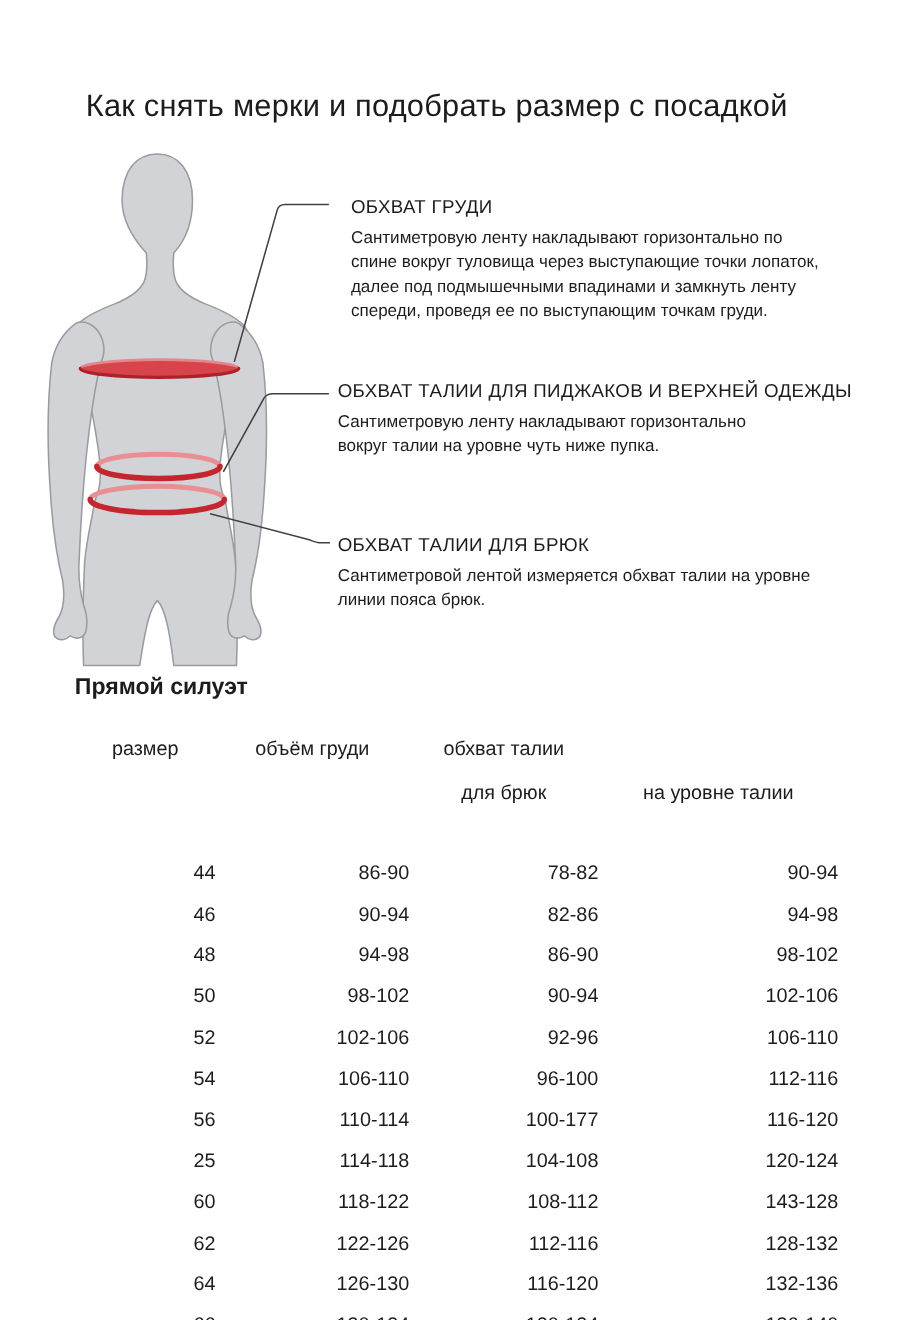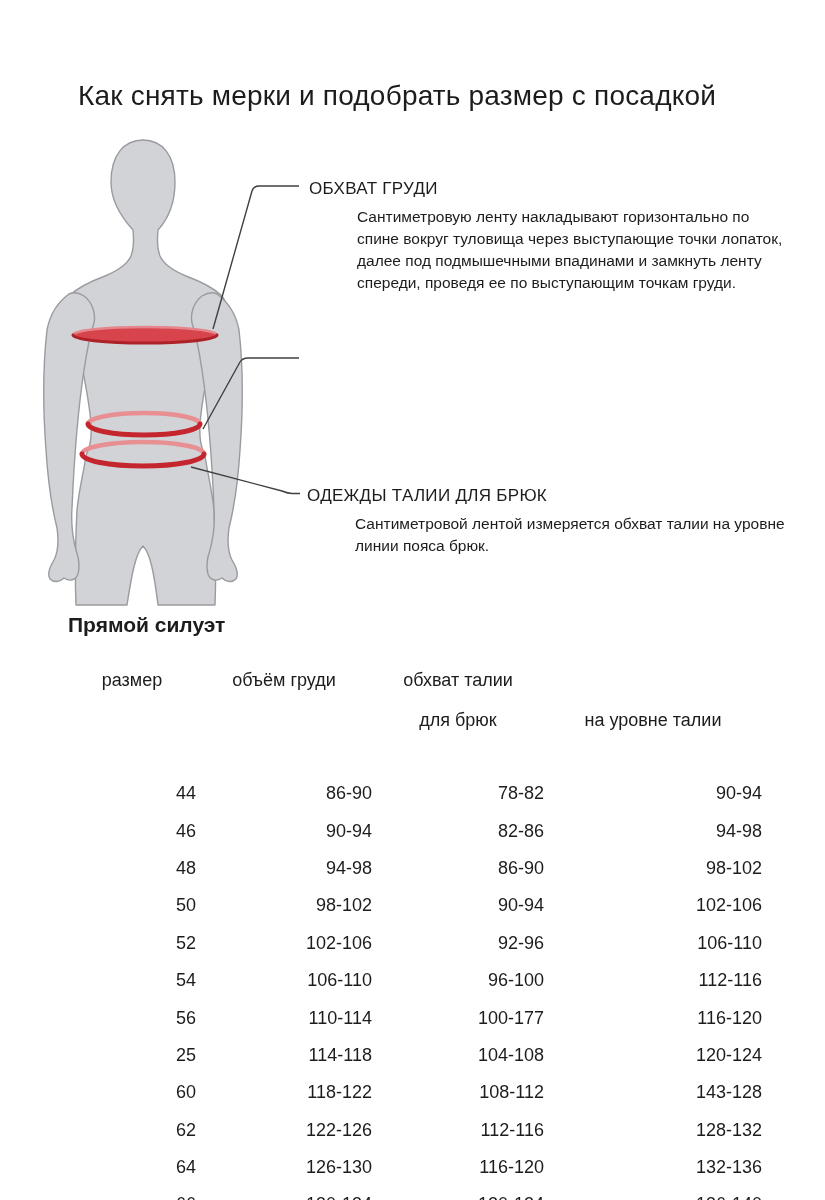"ОБХВАТ ГРУДИ" .sec-1 { left: 309px -> 319px }
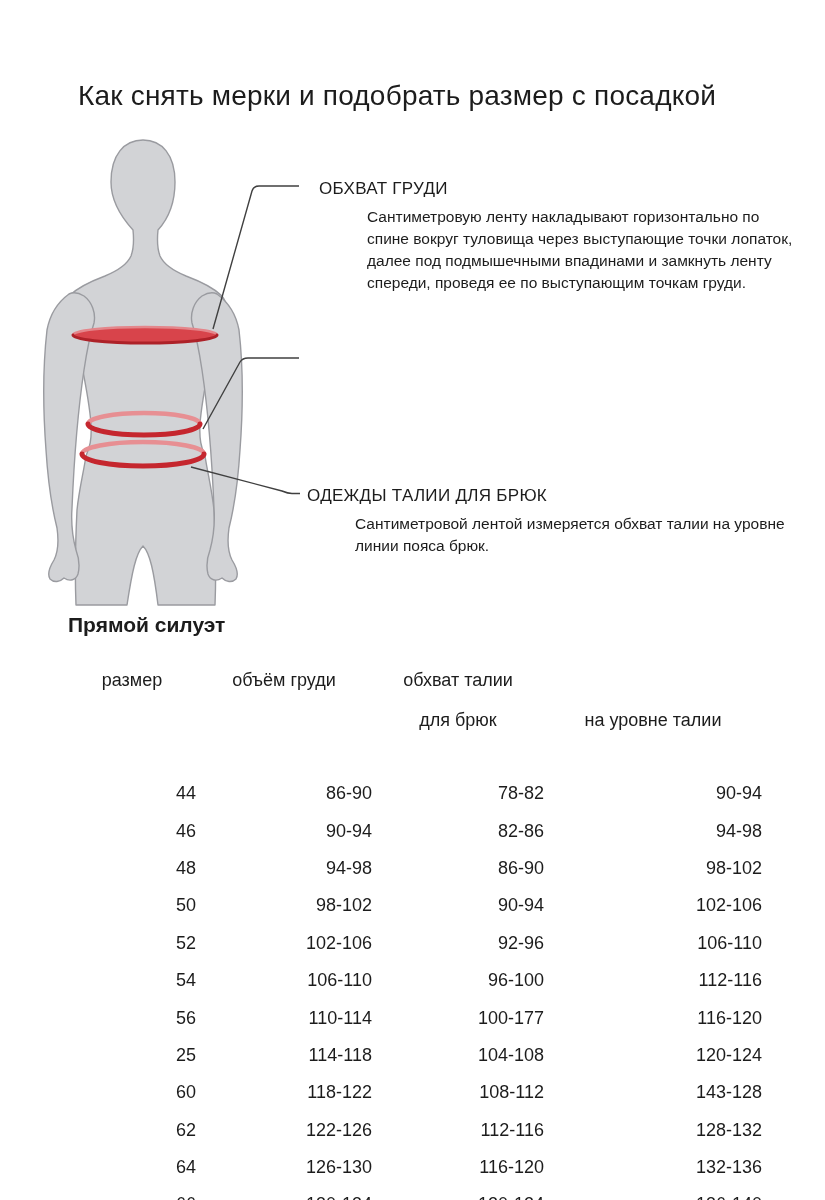"Сантиметровую ленту накладывают" .measure-section .sec-body { margin-left: 48px -> none }
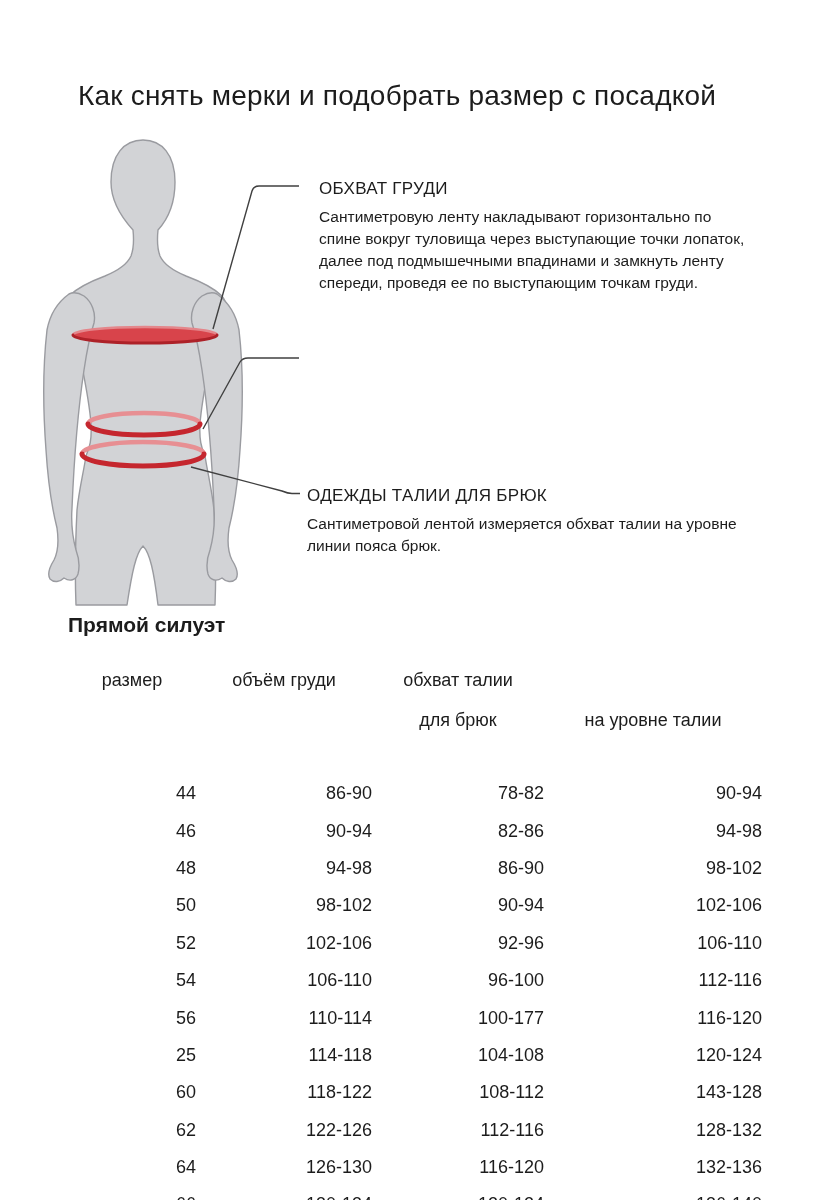"ОБХВАТ ТАЛИИ ДЛЯ ПИДЖАКОВ И" div.measure-section { html: none -> <div> <div>ОБХВАТ ТАЛИИ ДЛЯ ПИДЖАКОВ И ВЕРХНЕЙ ОДЕЖДЫ</div> <div>Сантиметровую ленту накладывают горизонтально вокруг талии на уровне чуть ниже пупка.</div> </div> }
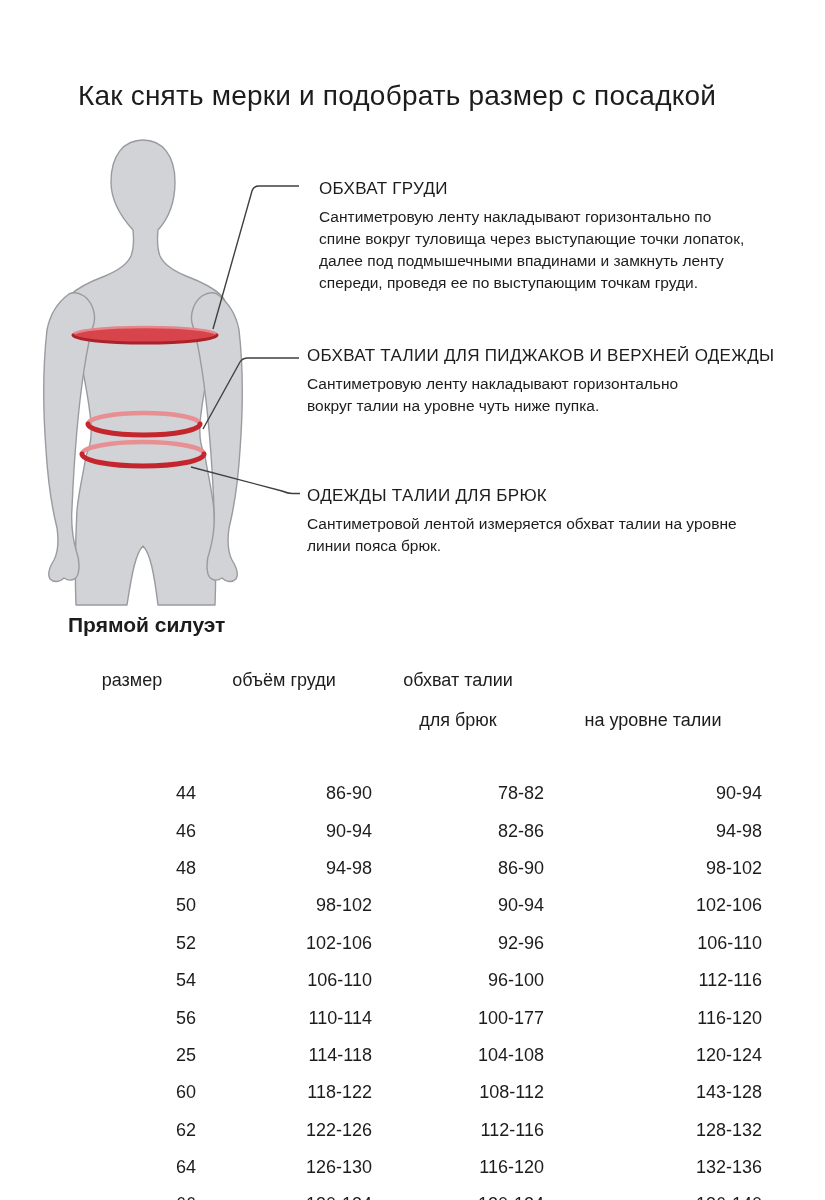"ОДЕЖДЫ ТАЛИИ ДЛЯ БРЮК" div.sec-heading { text: ОДЕЖДЫ -> ОБХВАТ }
